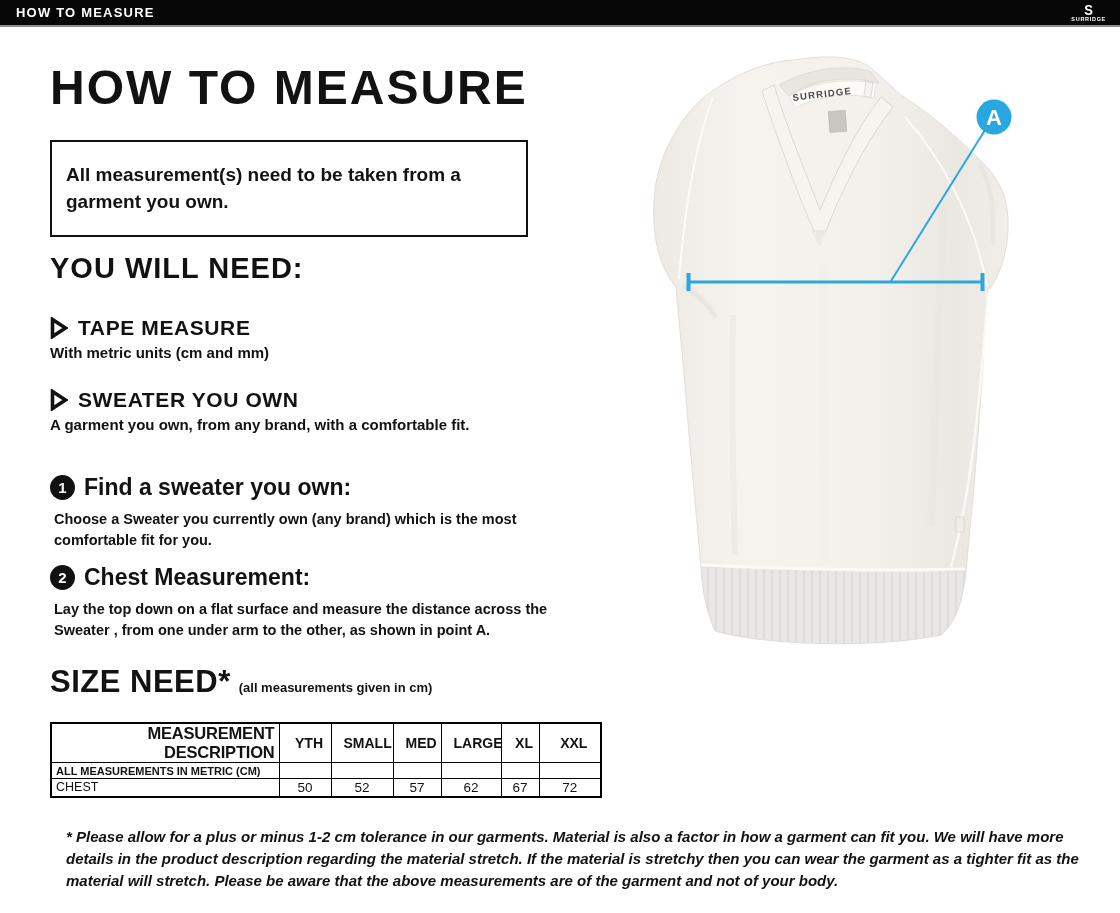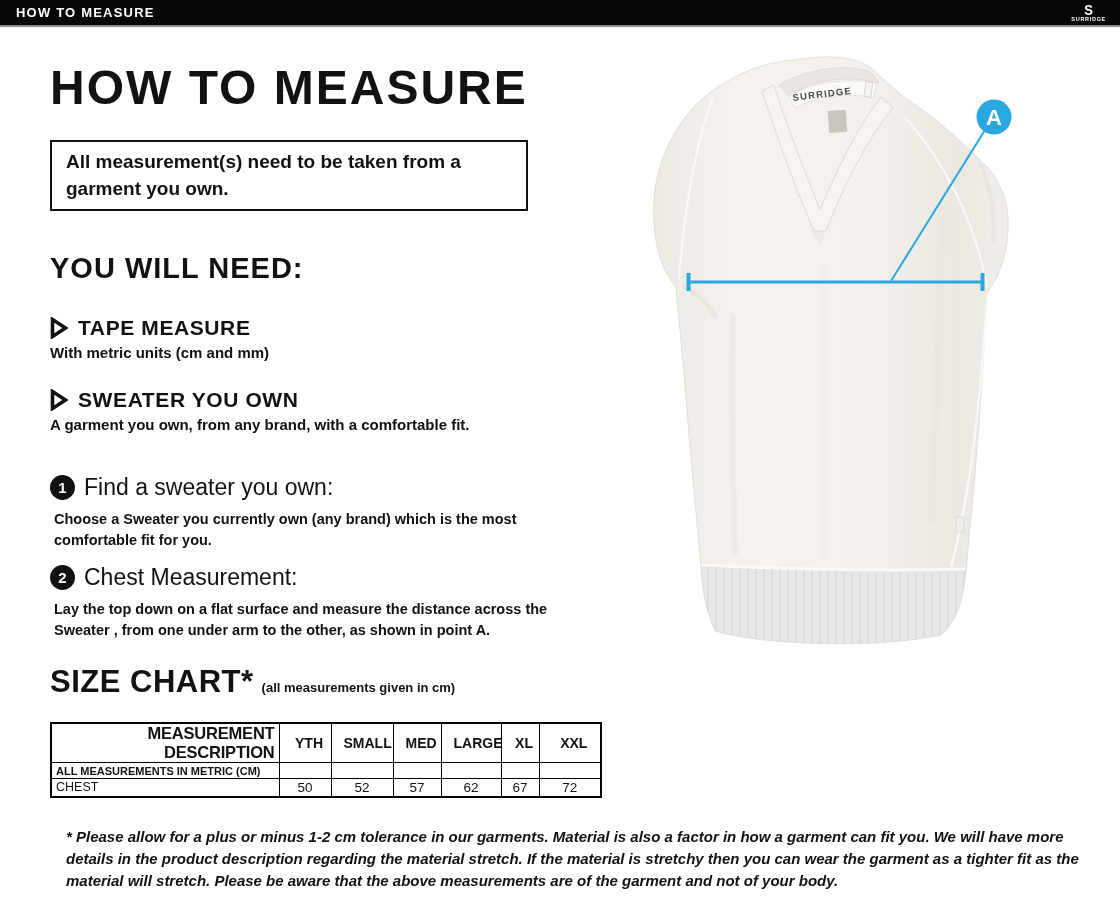"All measurement(s) need to be" .note-box { padding: 7px 14px -> 20px 14px }
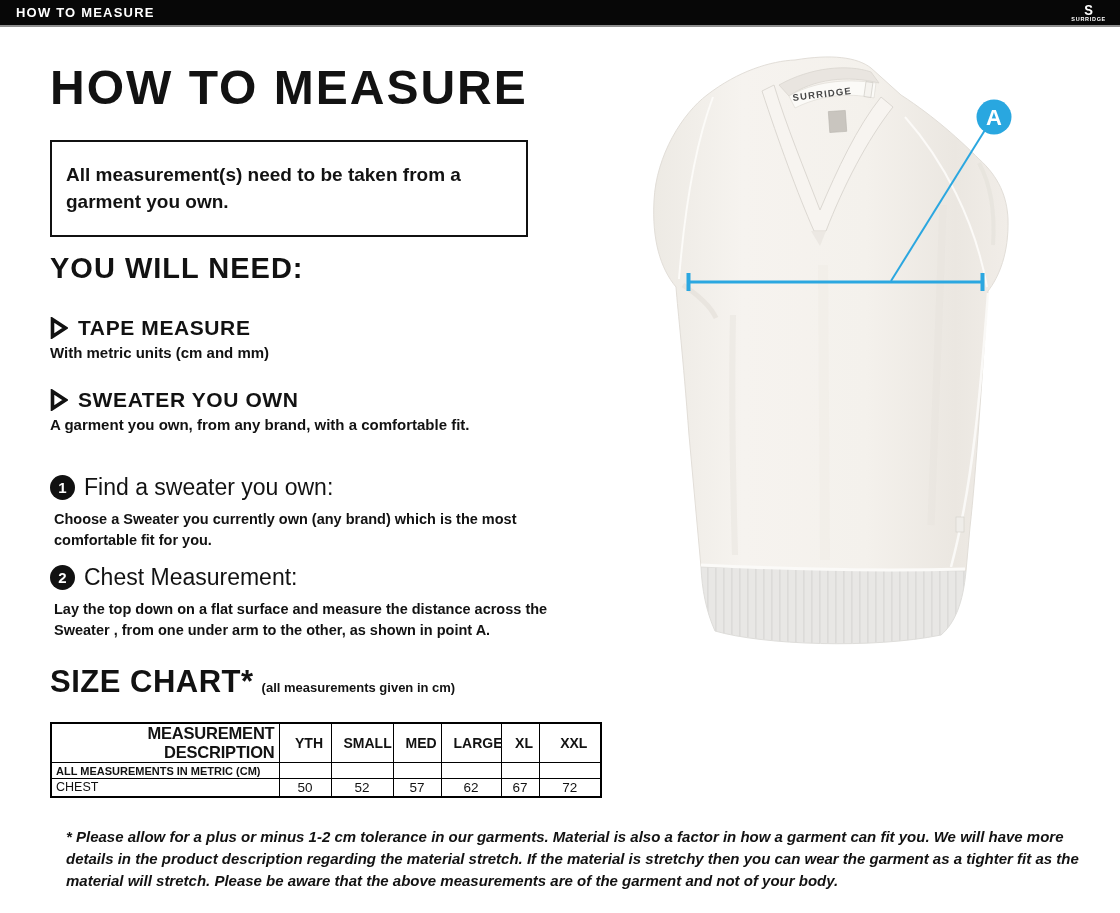"Find a sweater you own:" .step-title { font-weight: normal -> bold }
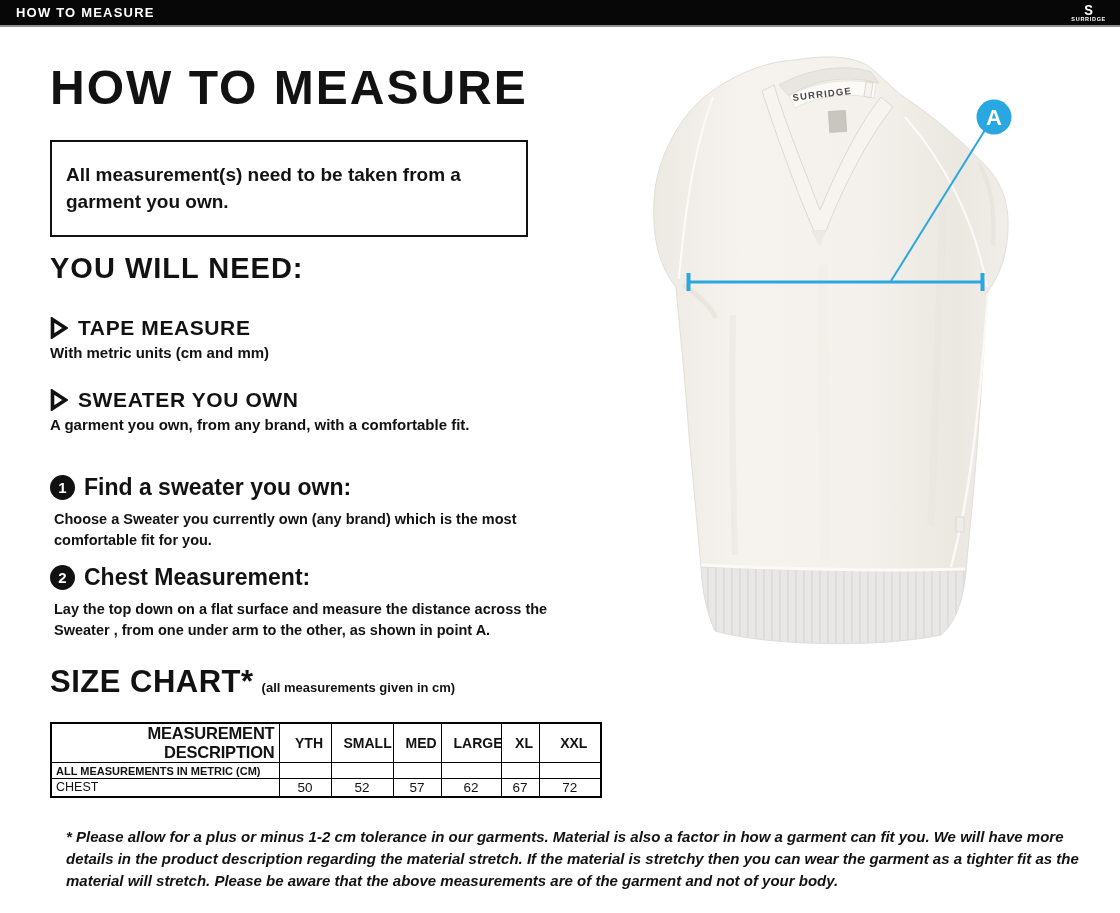"SIZE CHART*" span.sc-main { text: CHART -> NEED }
